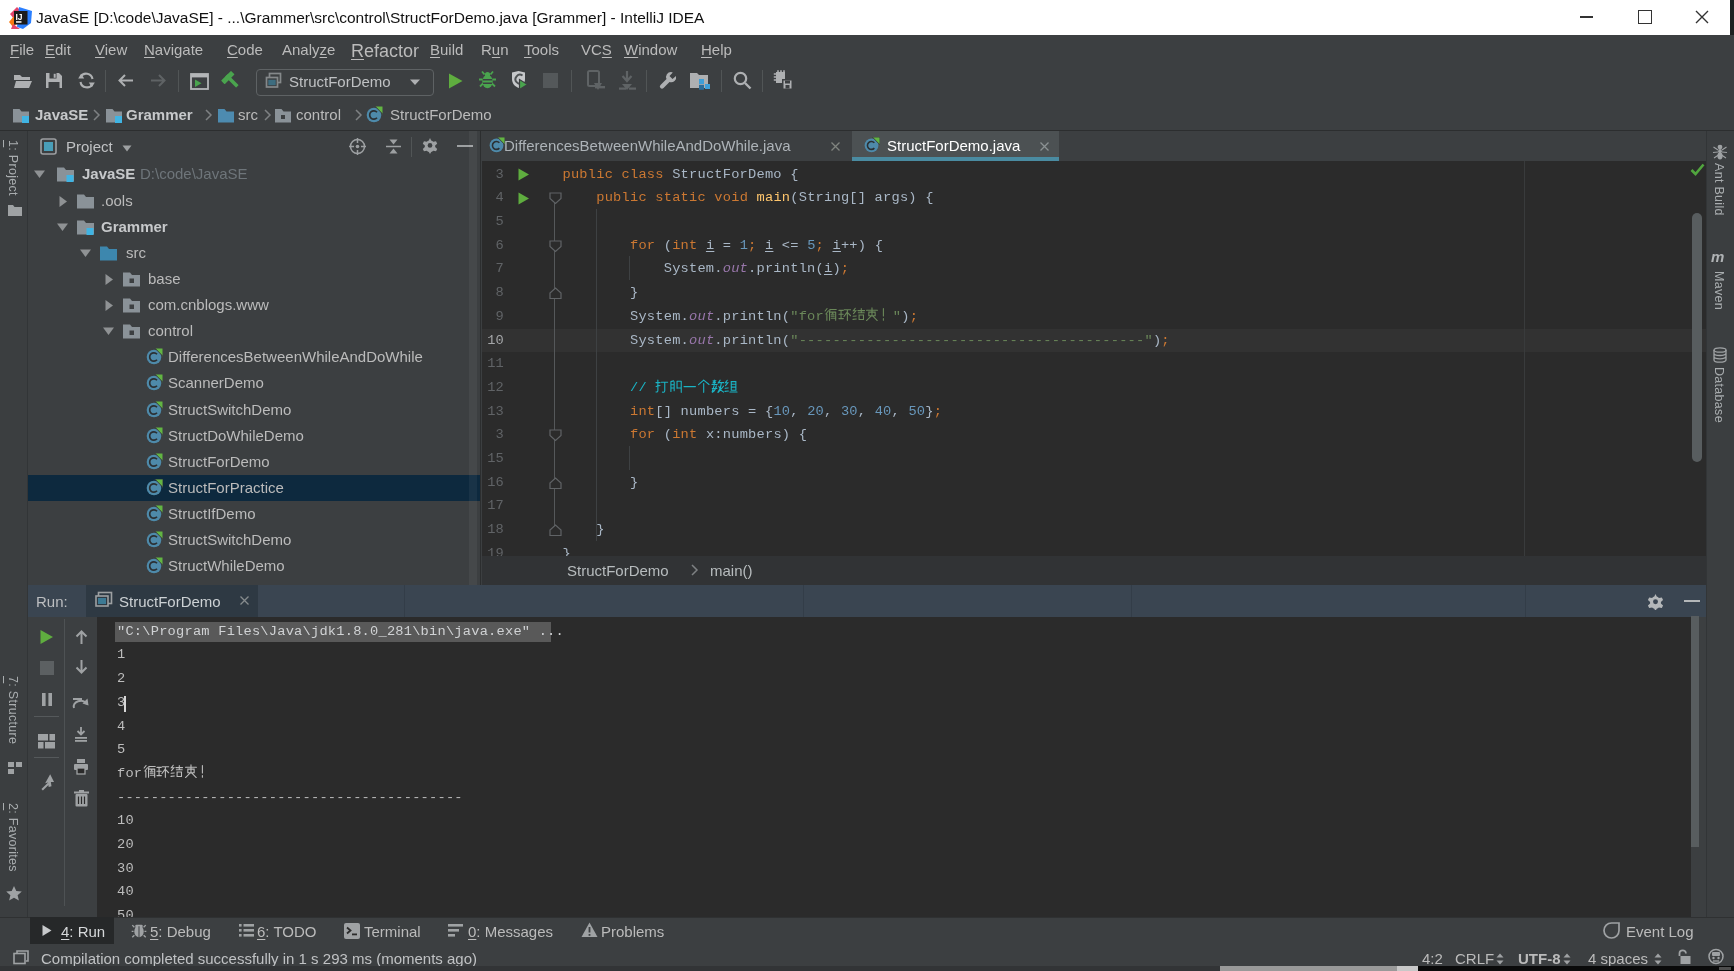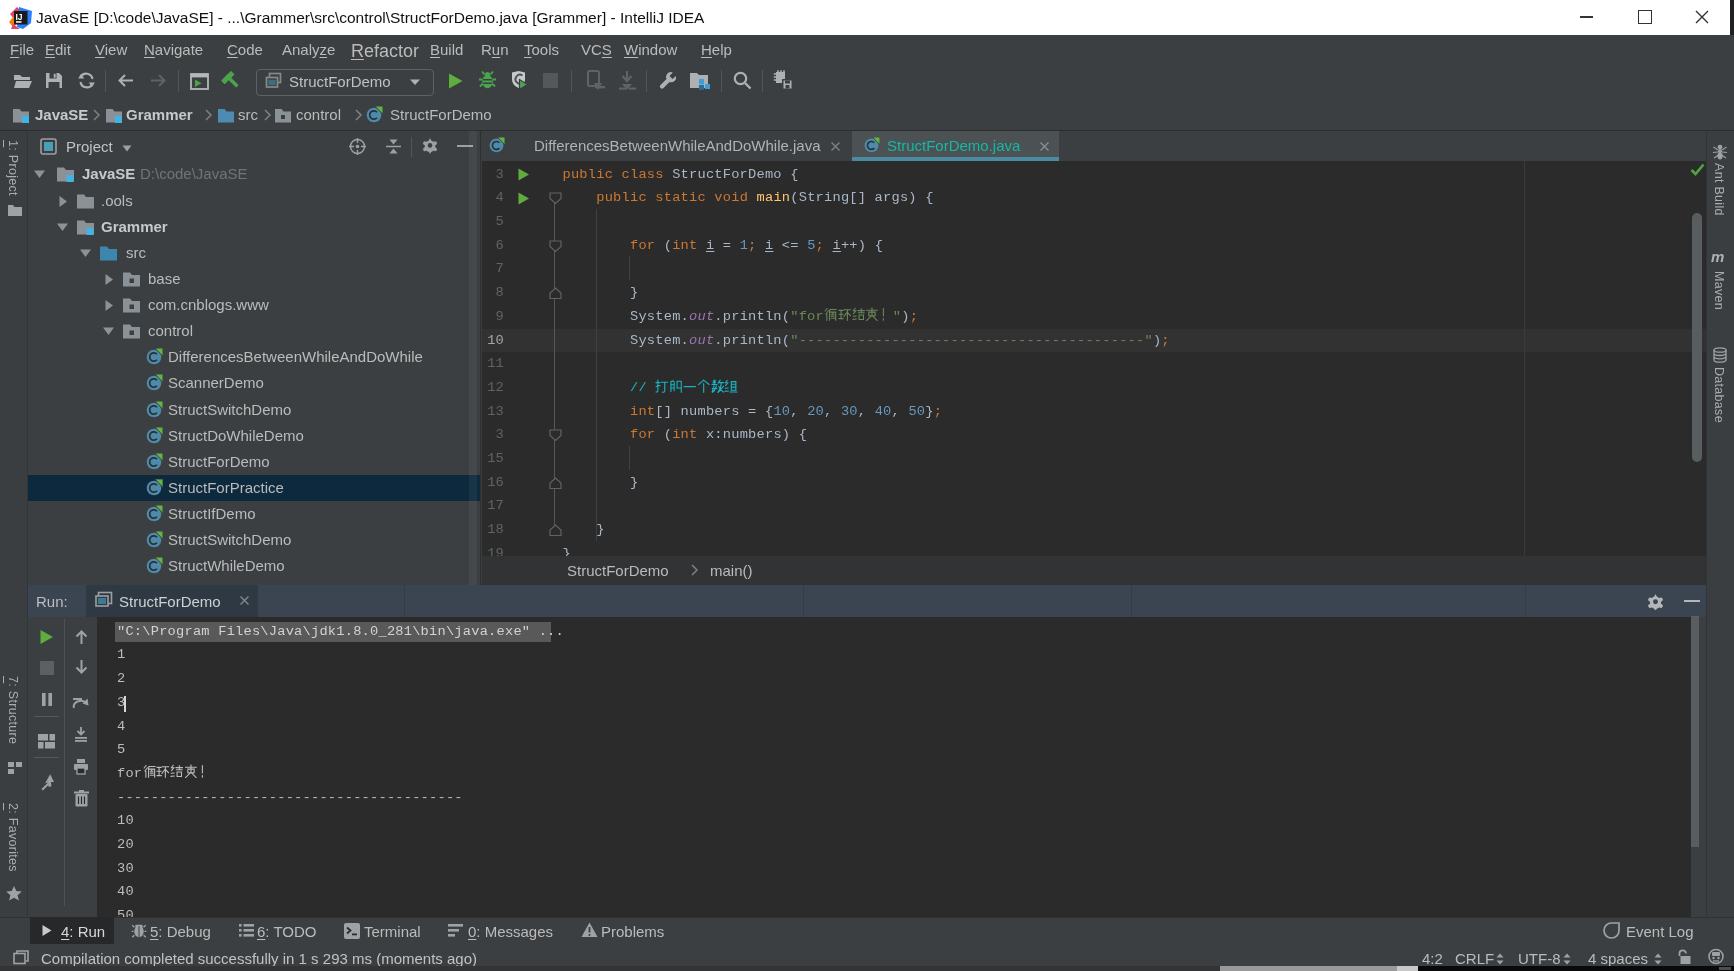"DifferencesBetweenWhileAndDoWhile.java" div.ab { left: 534px -> 504px }
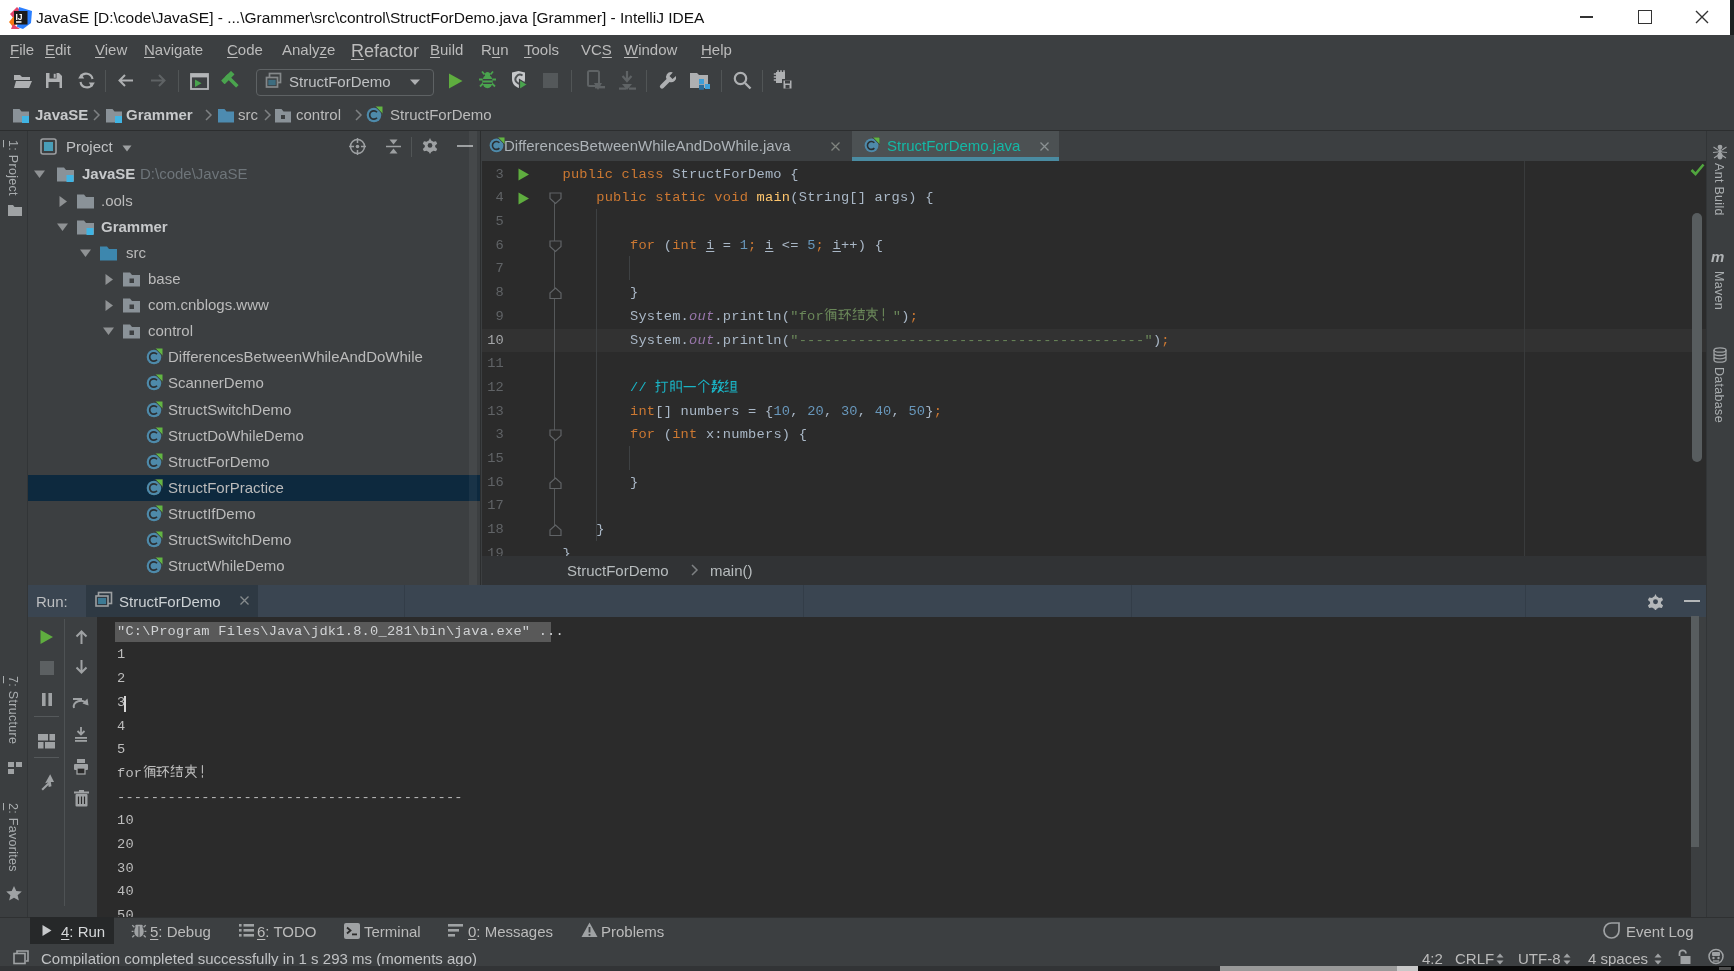"StructForDemo.java" div.ab { color: #14b8a6 -> #ffffff }
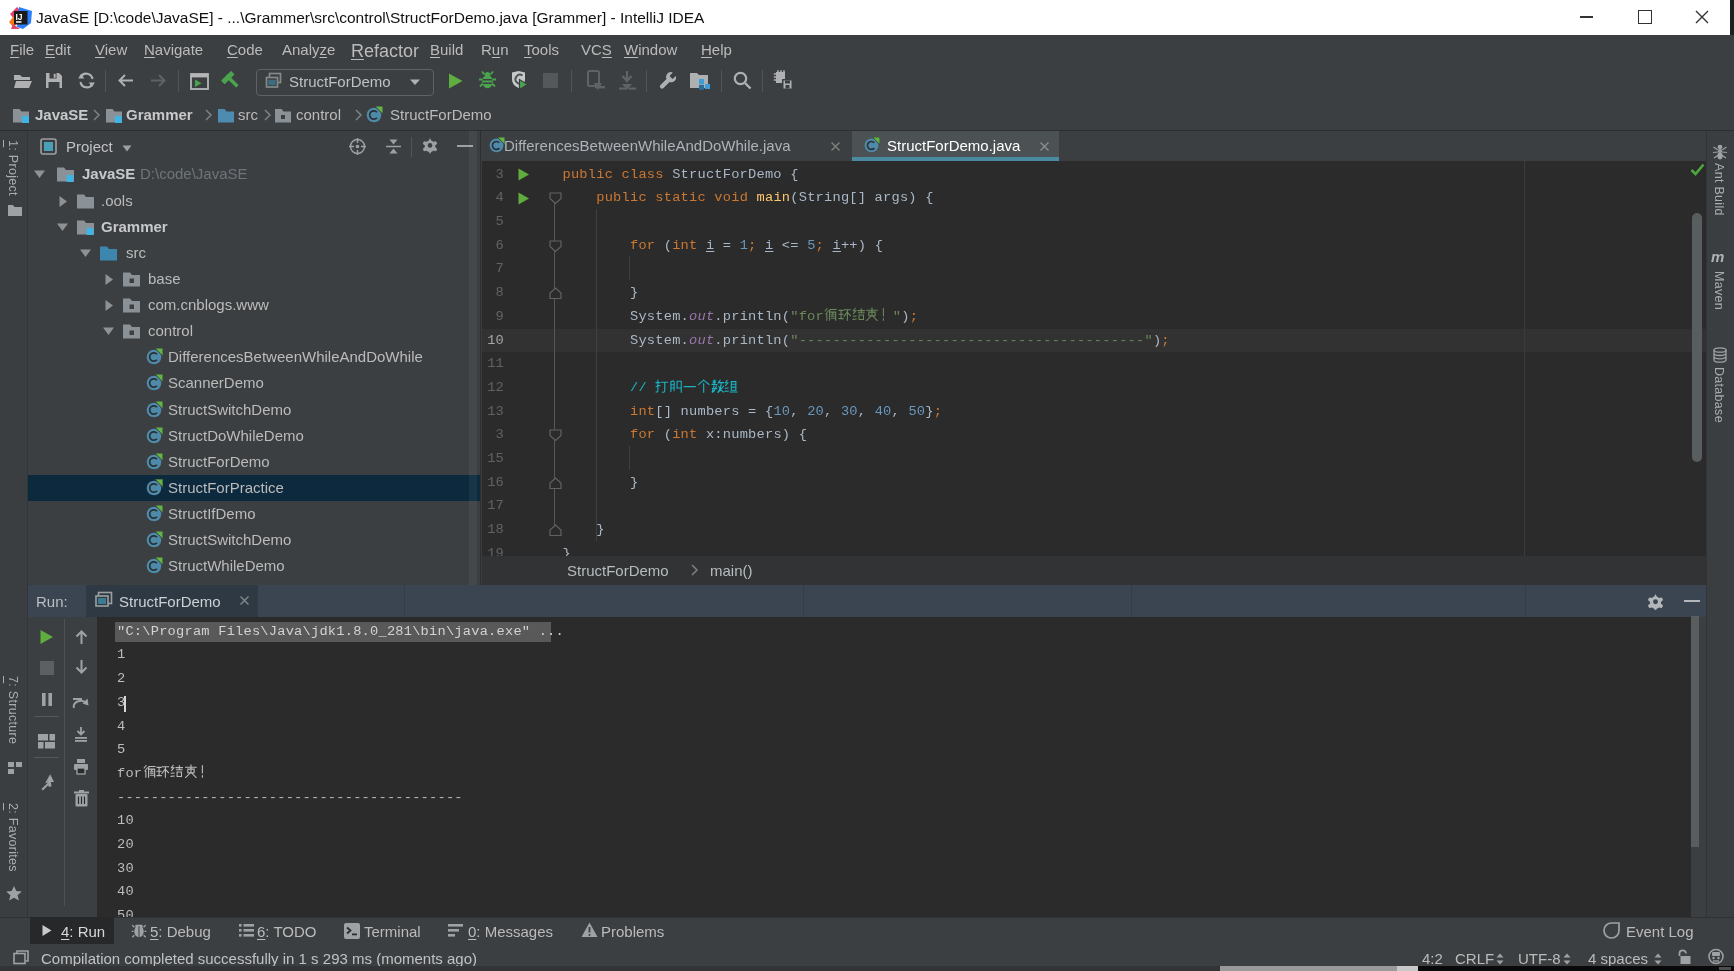"System.out.println(i);" div.ab { html: none -> <div>&nbsp;&nbsp;&nbsp;&nbsp;&nbsp;&nbsp;&nbsp;&nbsp;&nbsp;&nbsp;&nbsp;&nbsp;System.<span>out</span>.println(<u>i</u>)<span>;</span></div> }
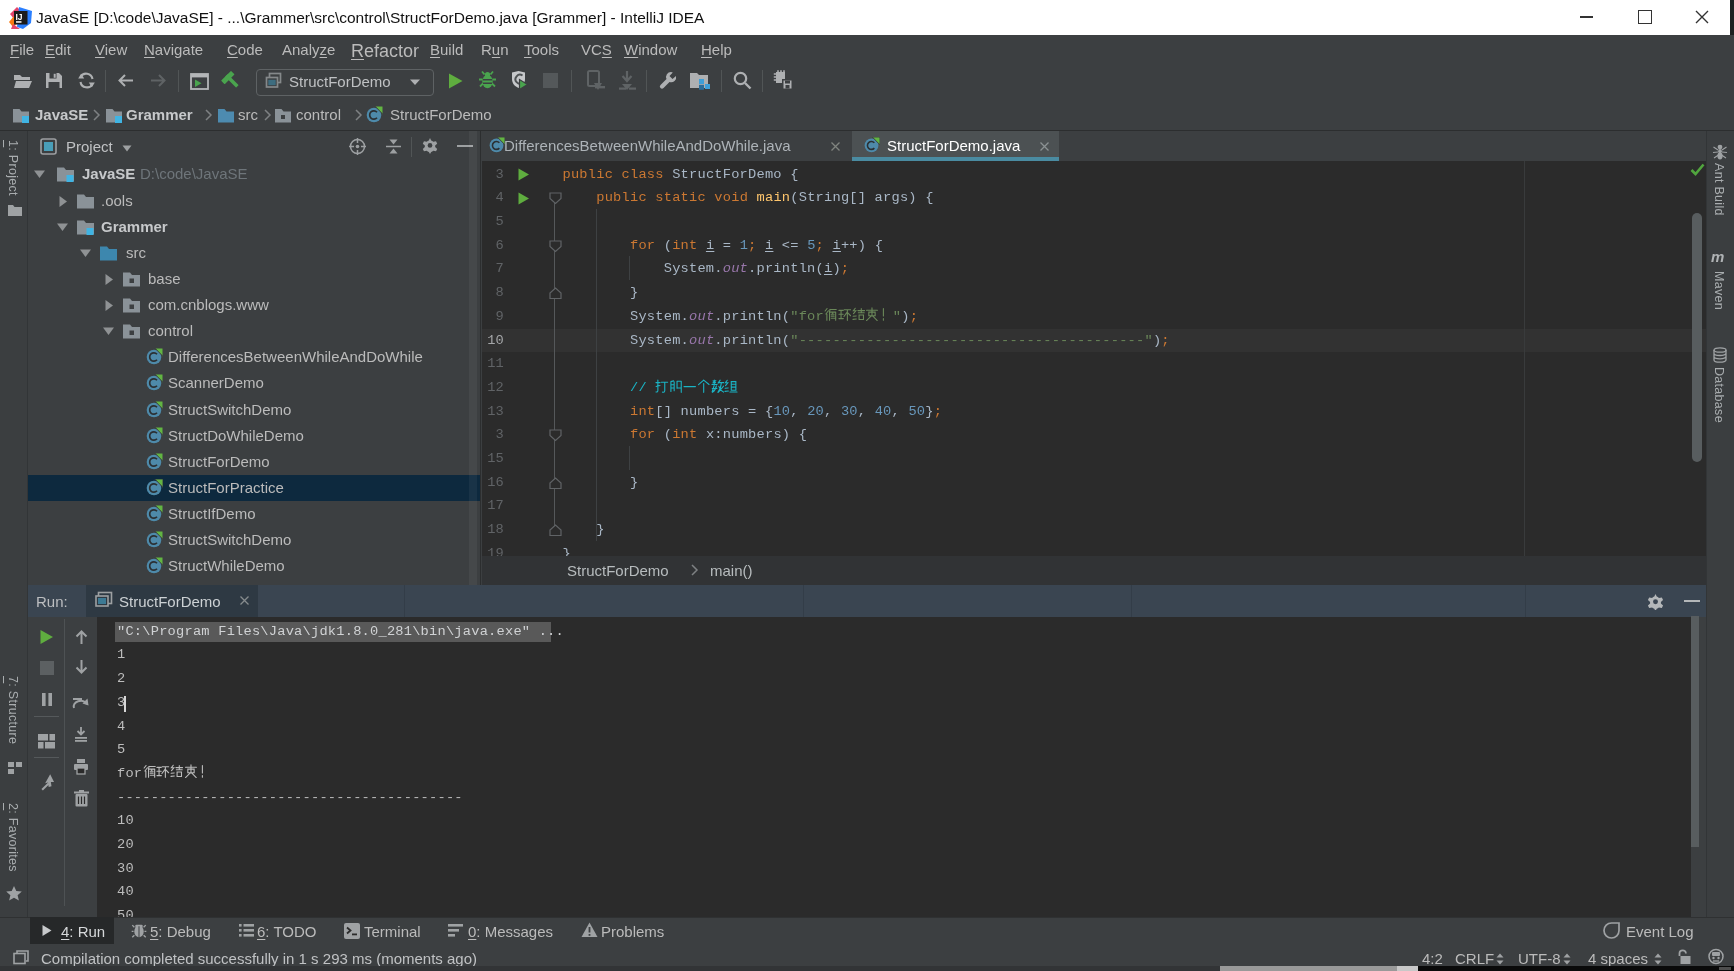"UTF-8" div.ab { font-weight: none -> bold }
